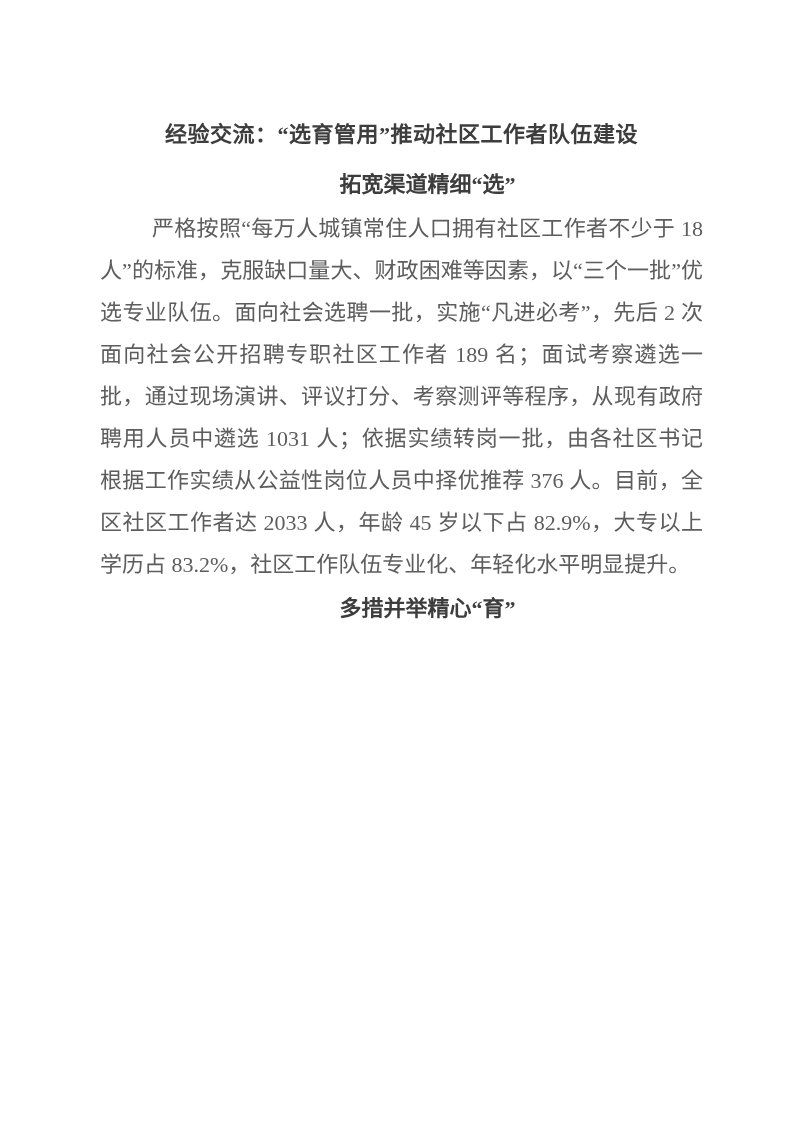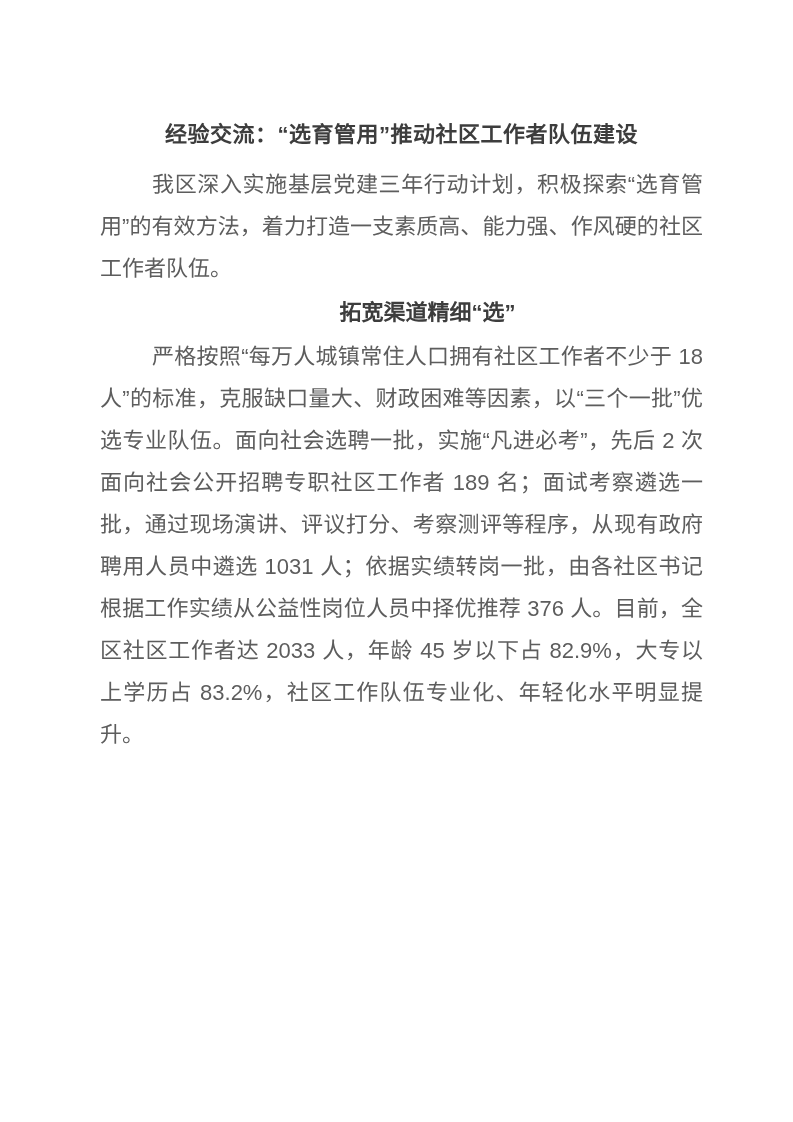"经验交流：“选育管用”推动社区工作者队伍建设" .page { font-family: Liberation Sans, sans-serif -> Liberation Serif, serif }
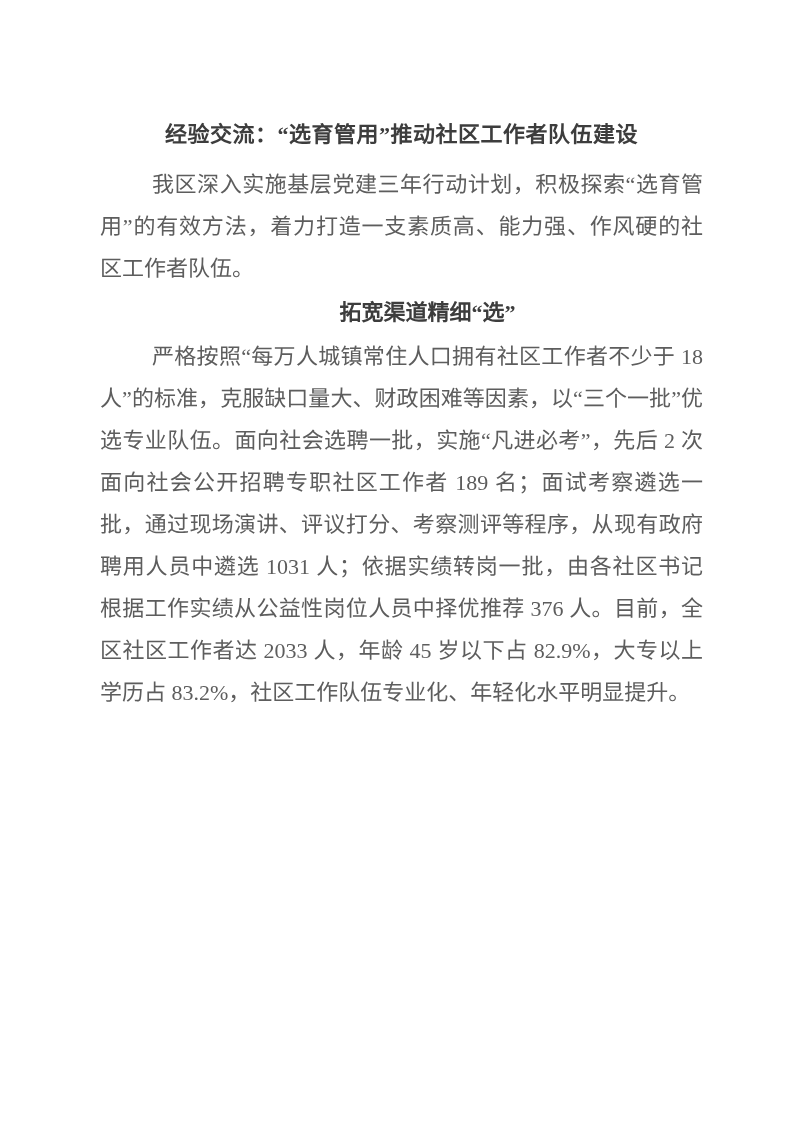"我区深入实施基层党建三年行动计划，积极探索“选育管用”的有效方法，着力打造一支素" p.para { html: <p>我区深入实施基层党建三年行动计划，积极探索“选育管用”的有效方法，着力打造一支素质高、能力强、作风硬的社区工作者队伍。</p> -> none }
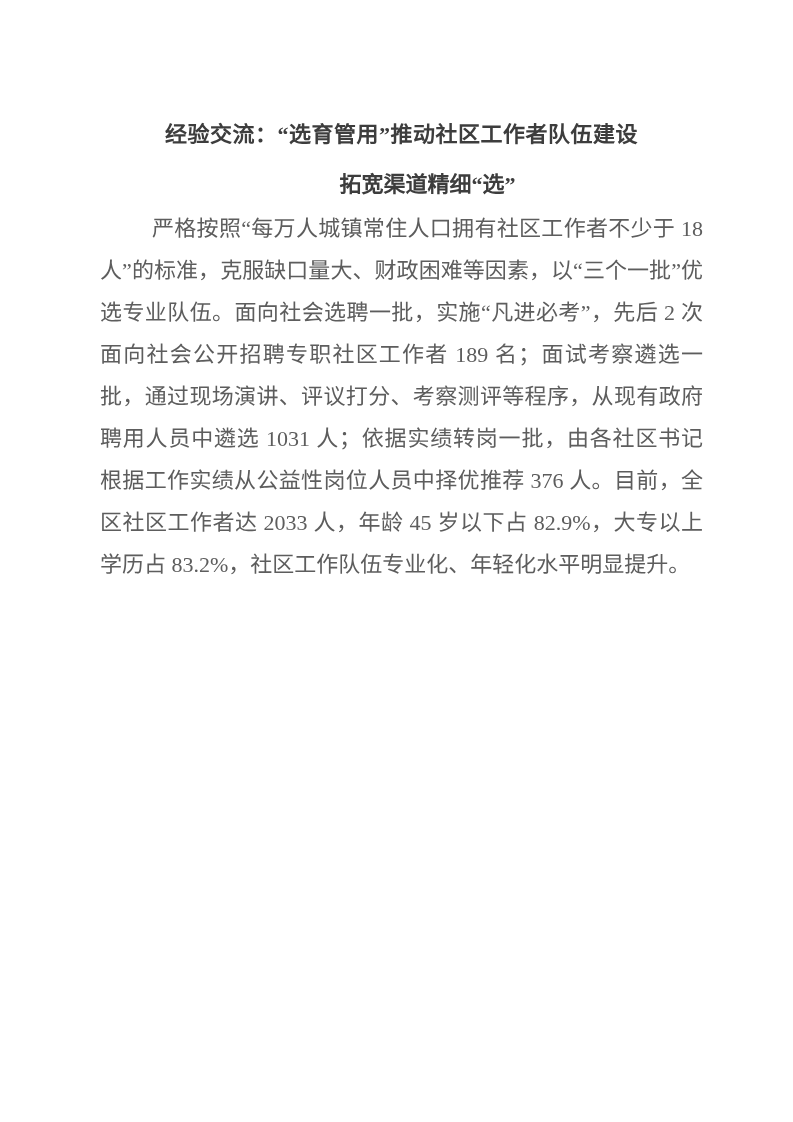"多措并举精心“育”" h2.section-heading { html: none -> <h2>多措并举精心“育”</h2> }
